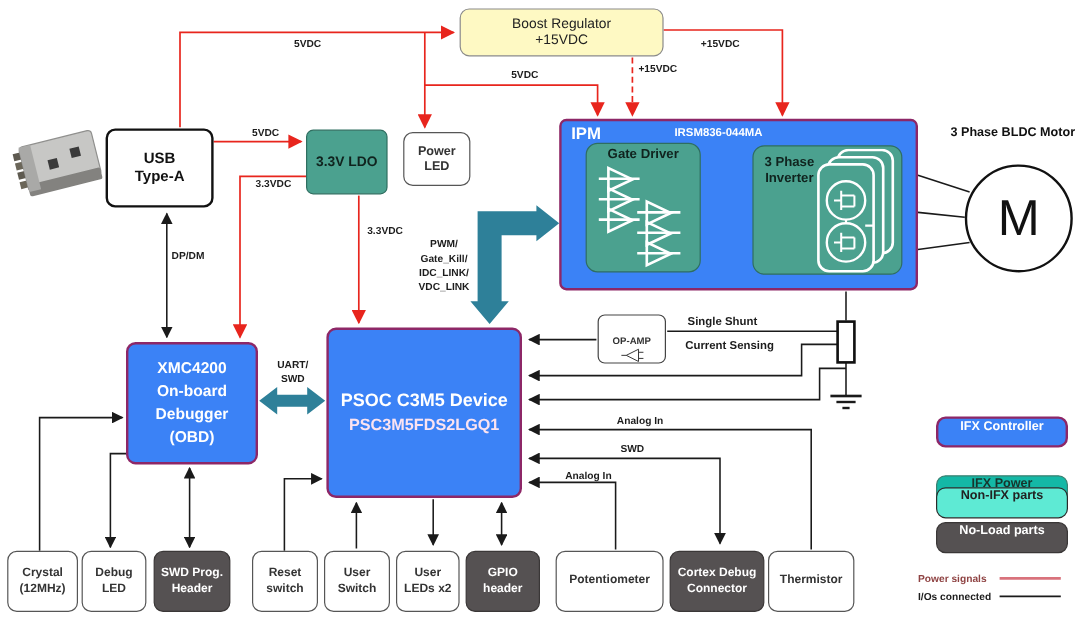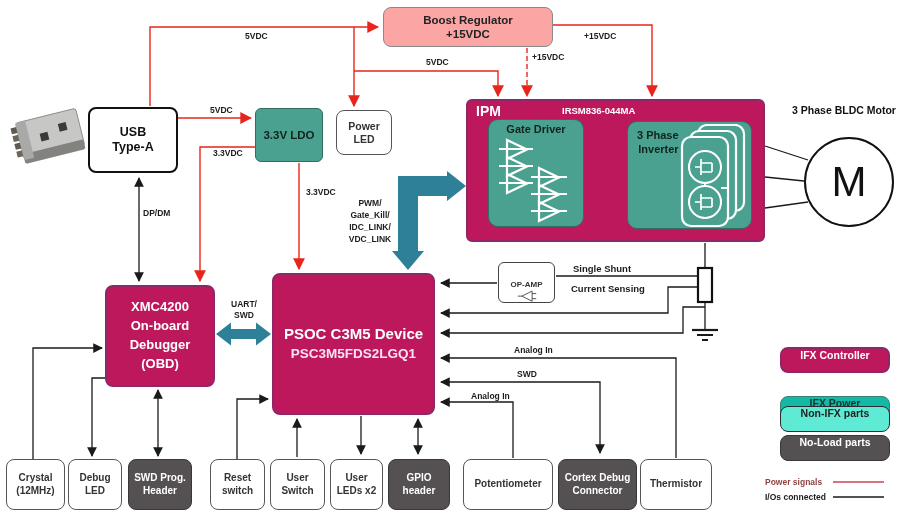"Boost Regulator" .box-grayb { background: #fca5a5 -> #fef9c3; font-weight: 700 -> 400 }
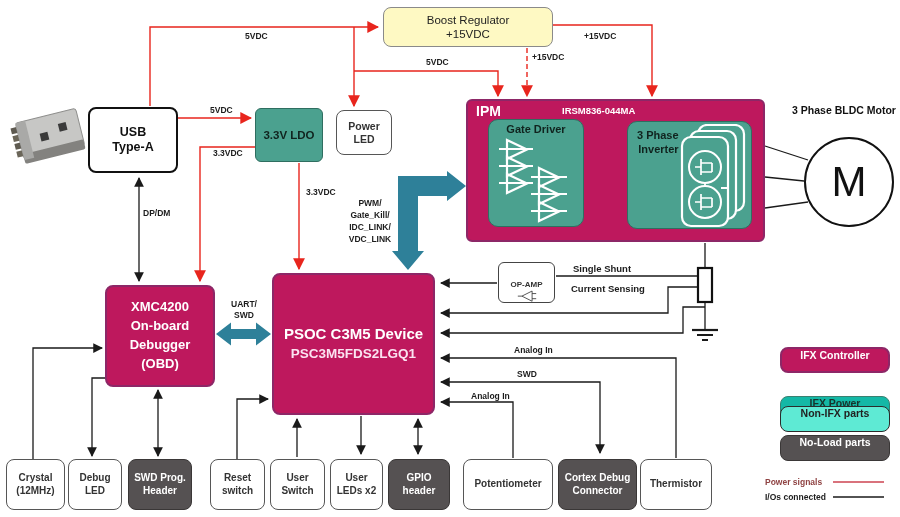"IPM" .box-magenta { background: #be185d -> #3b82f6 }
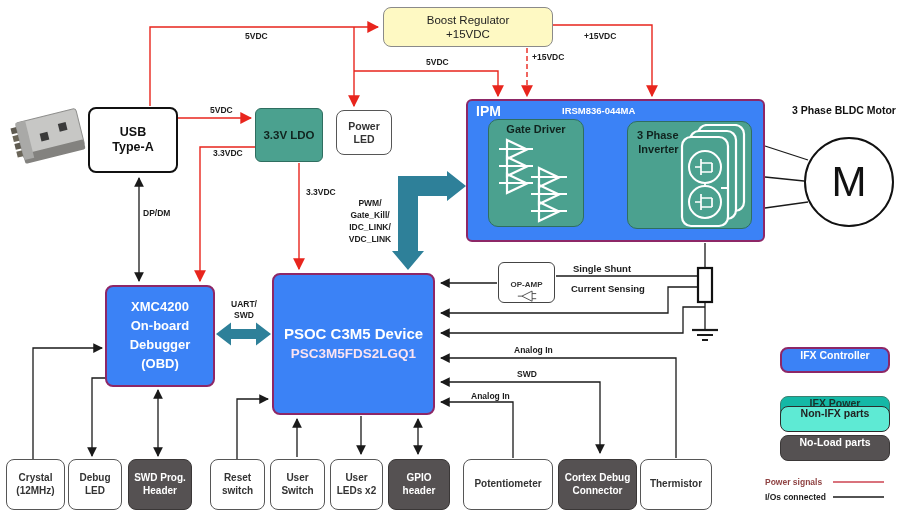"3 Phase" div.abs { text-align: right -> center }
